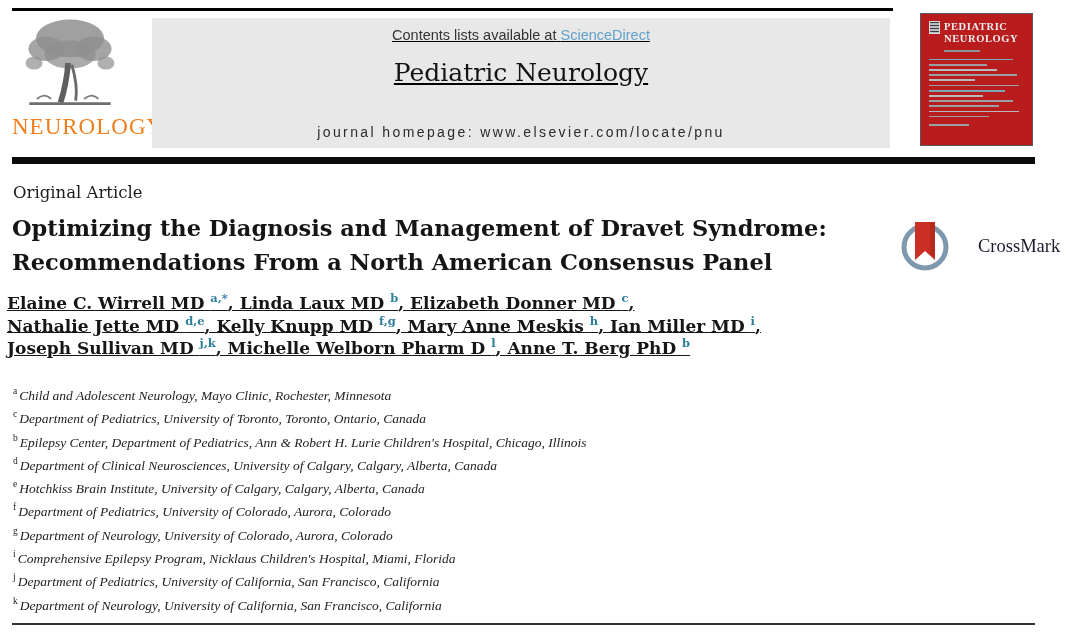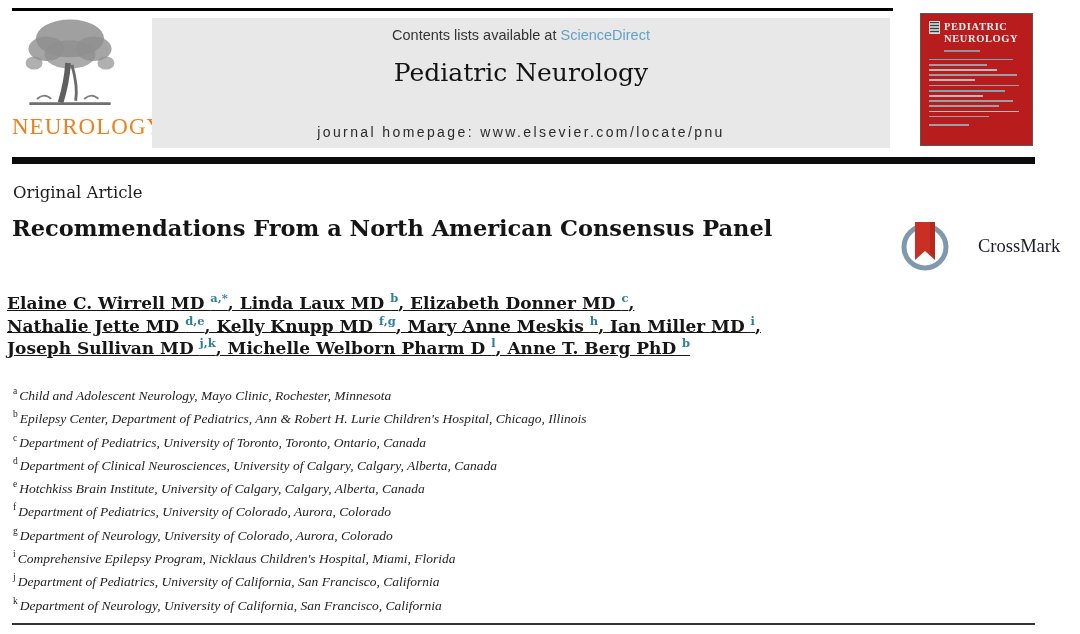"Contents lists available at" .banner { text-decoration: none -> underline }
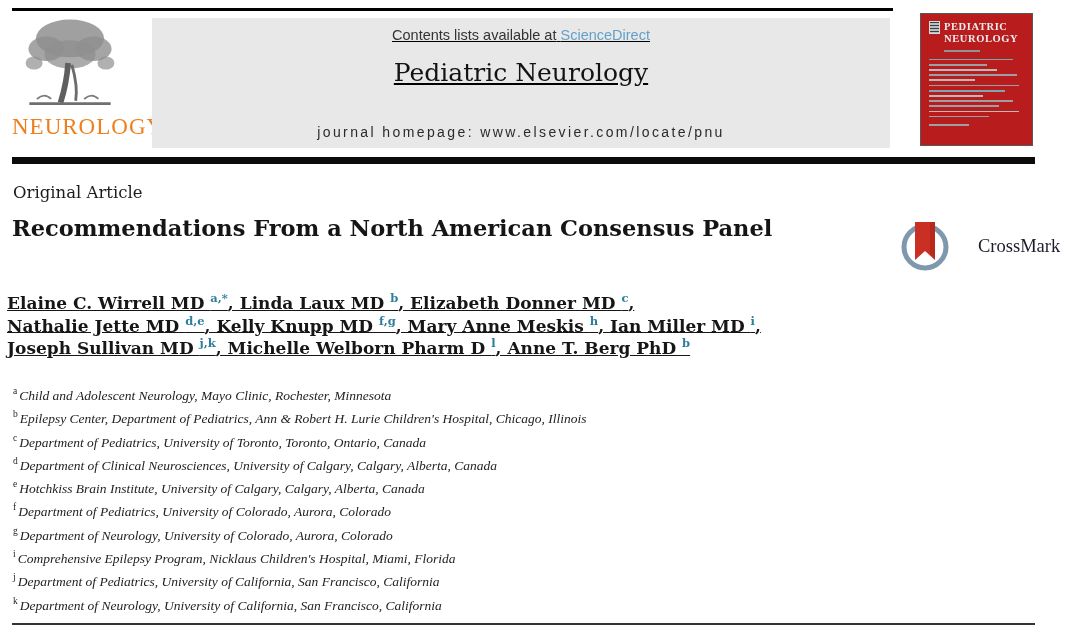"Optimizing the Diagnosis and Management" span { html: none -> <span>Optimizing the Diagnosis and Management of Dravet Syndrome:</span> }
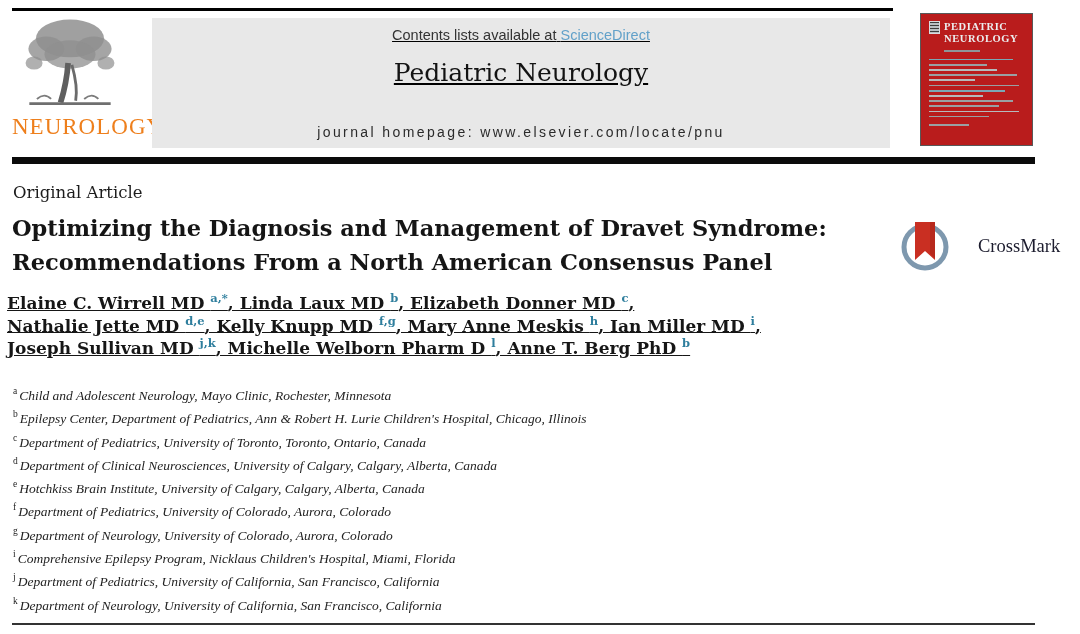"b Epilepsy Center, Department of" div { order: before "c Department of Pediatrics, University" -> after "c Department of Pediatrics, University" }
